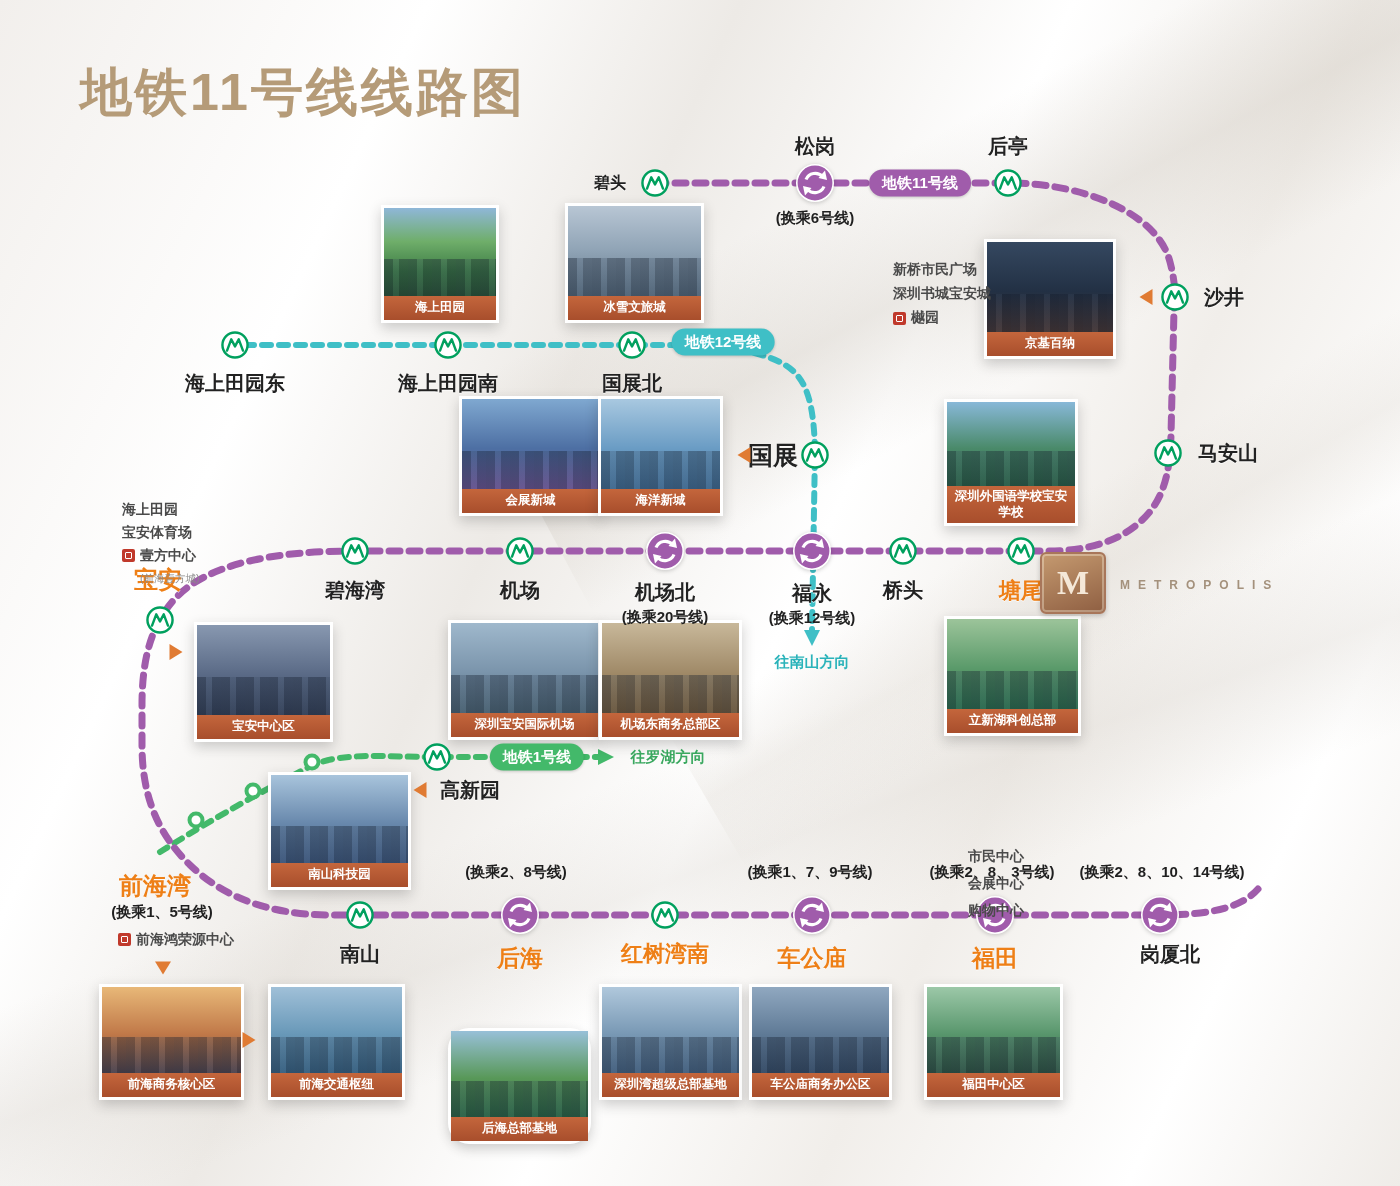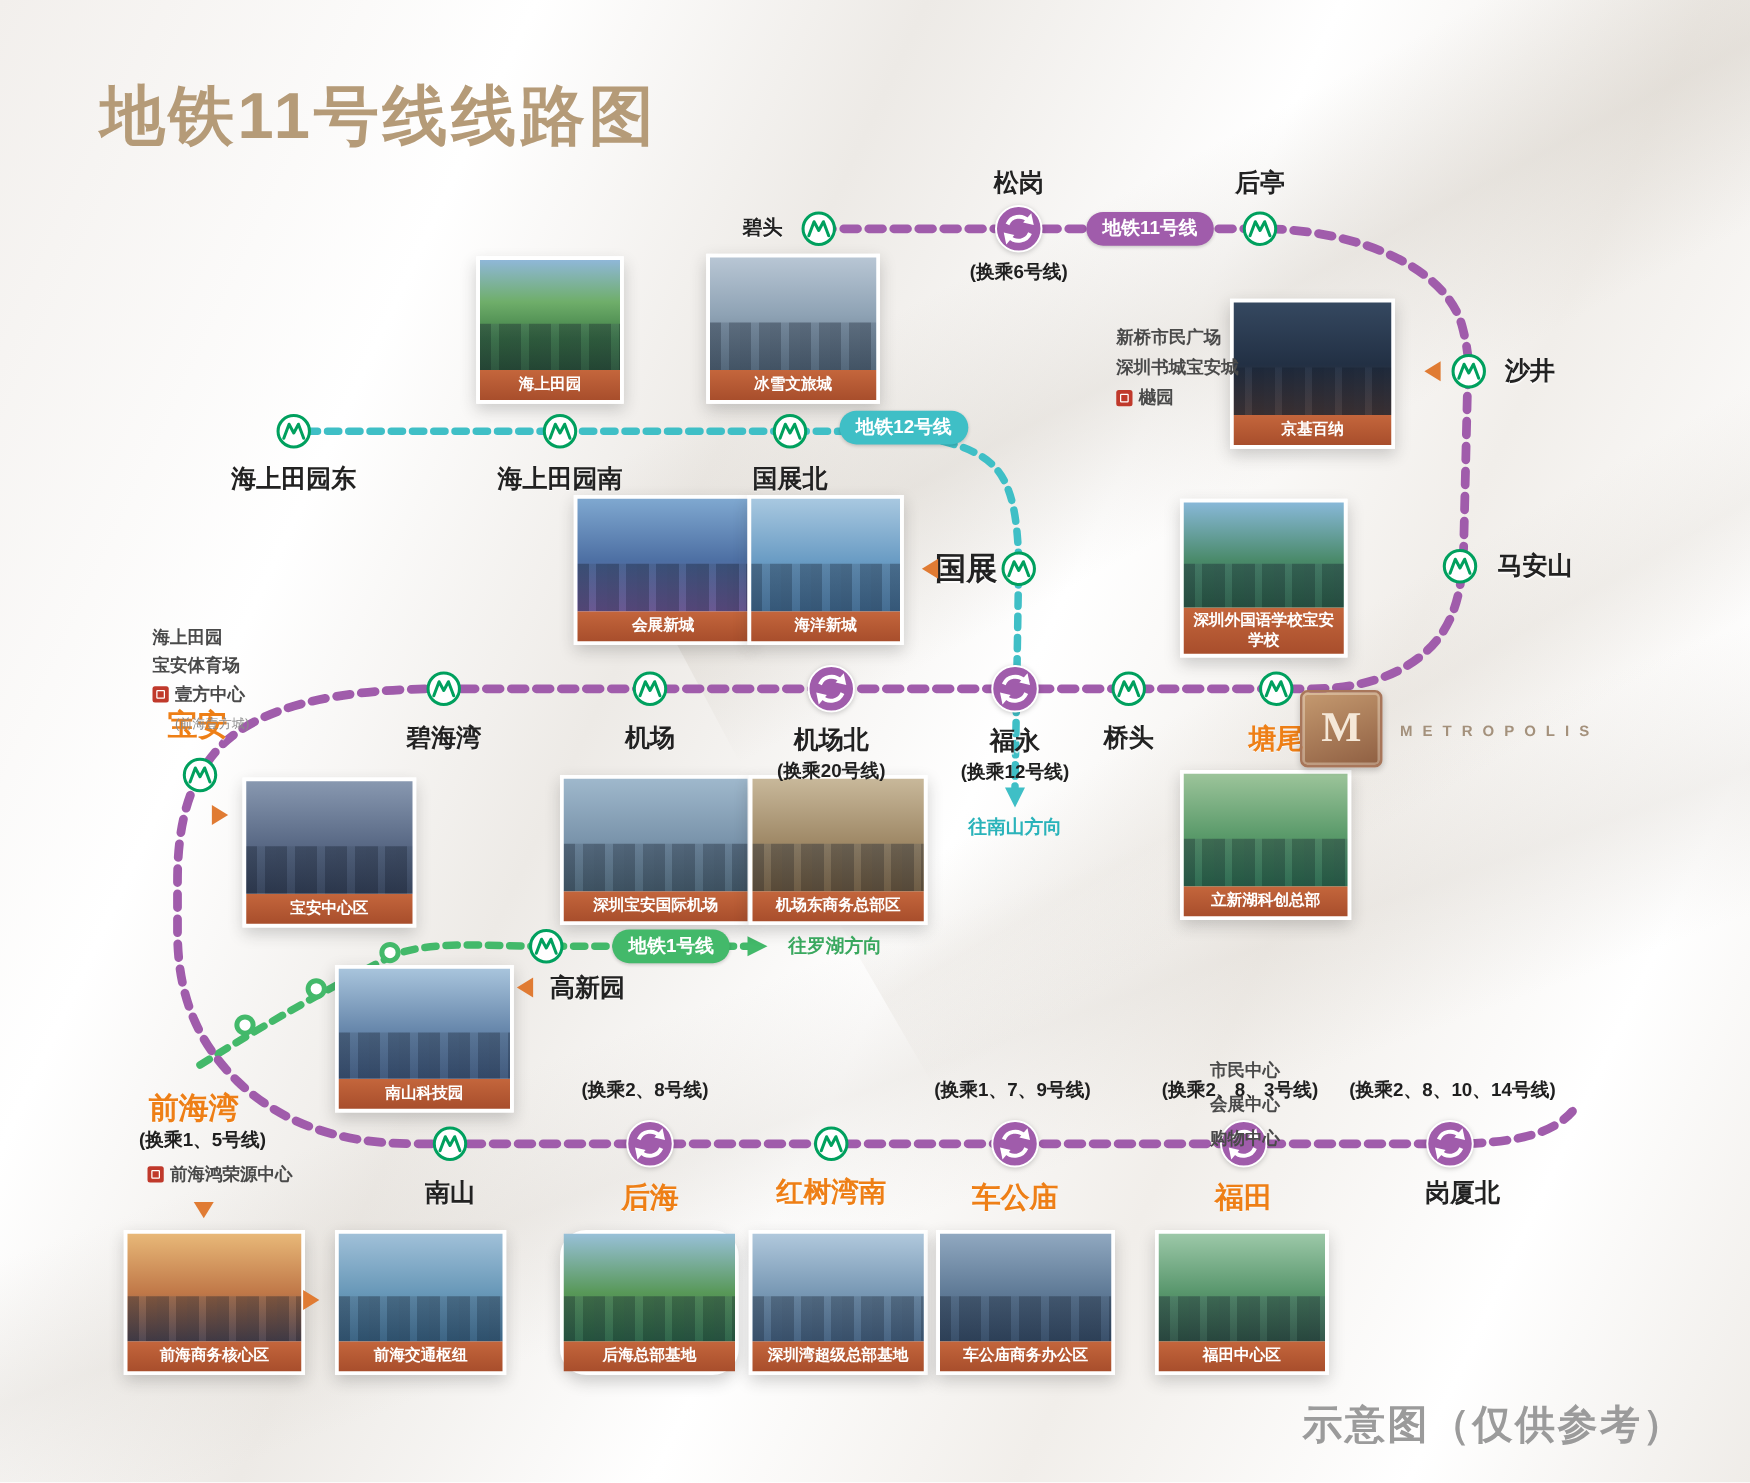"后海总部基地" div.abs { top: 984px -> 1028px }
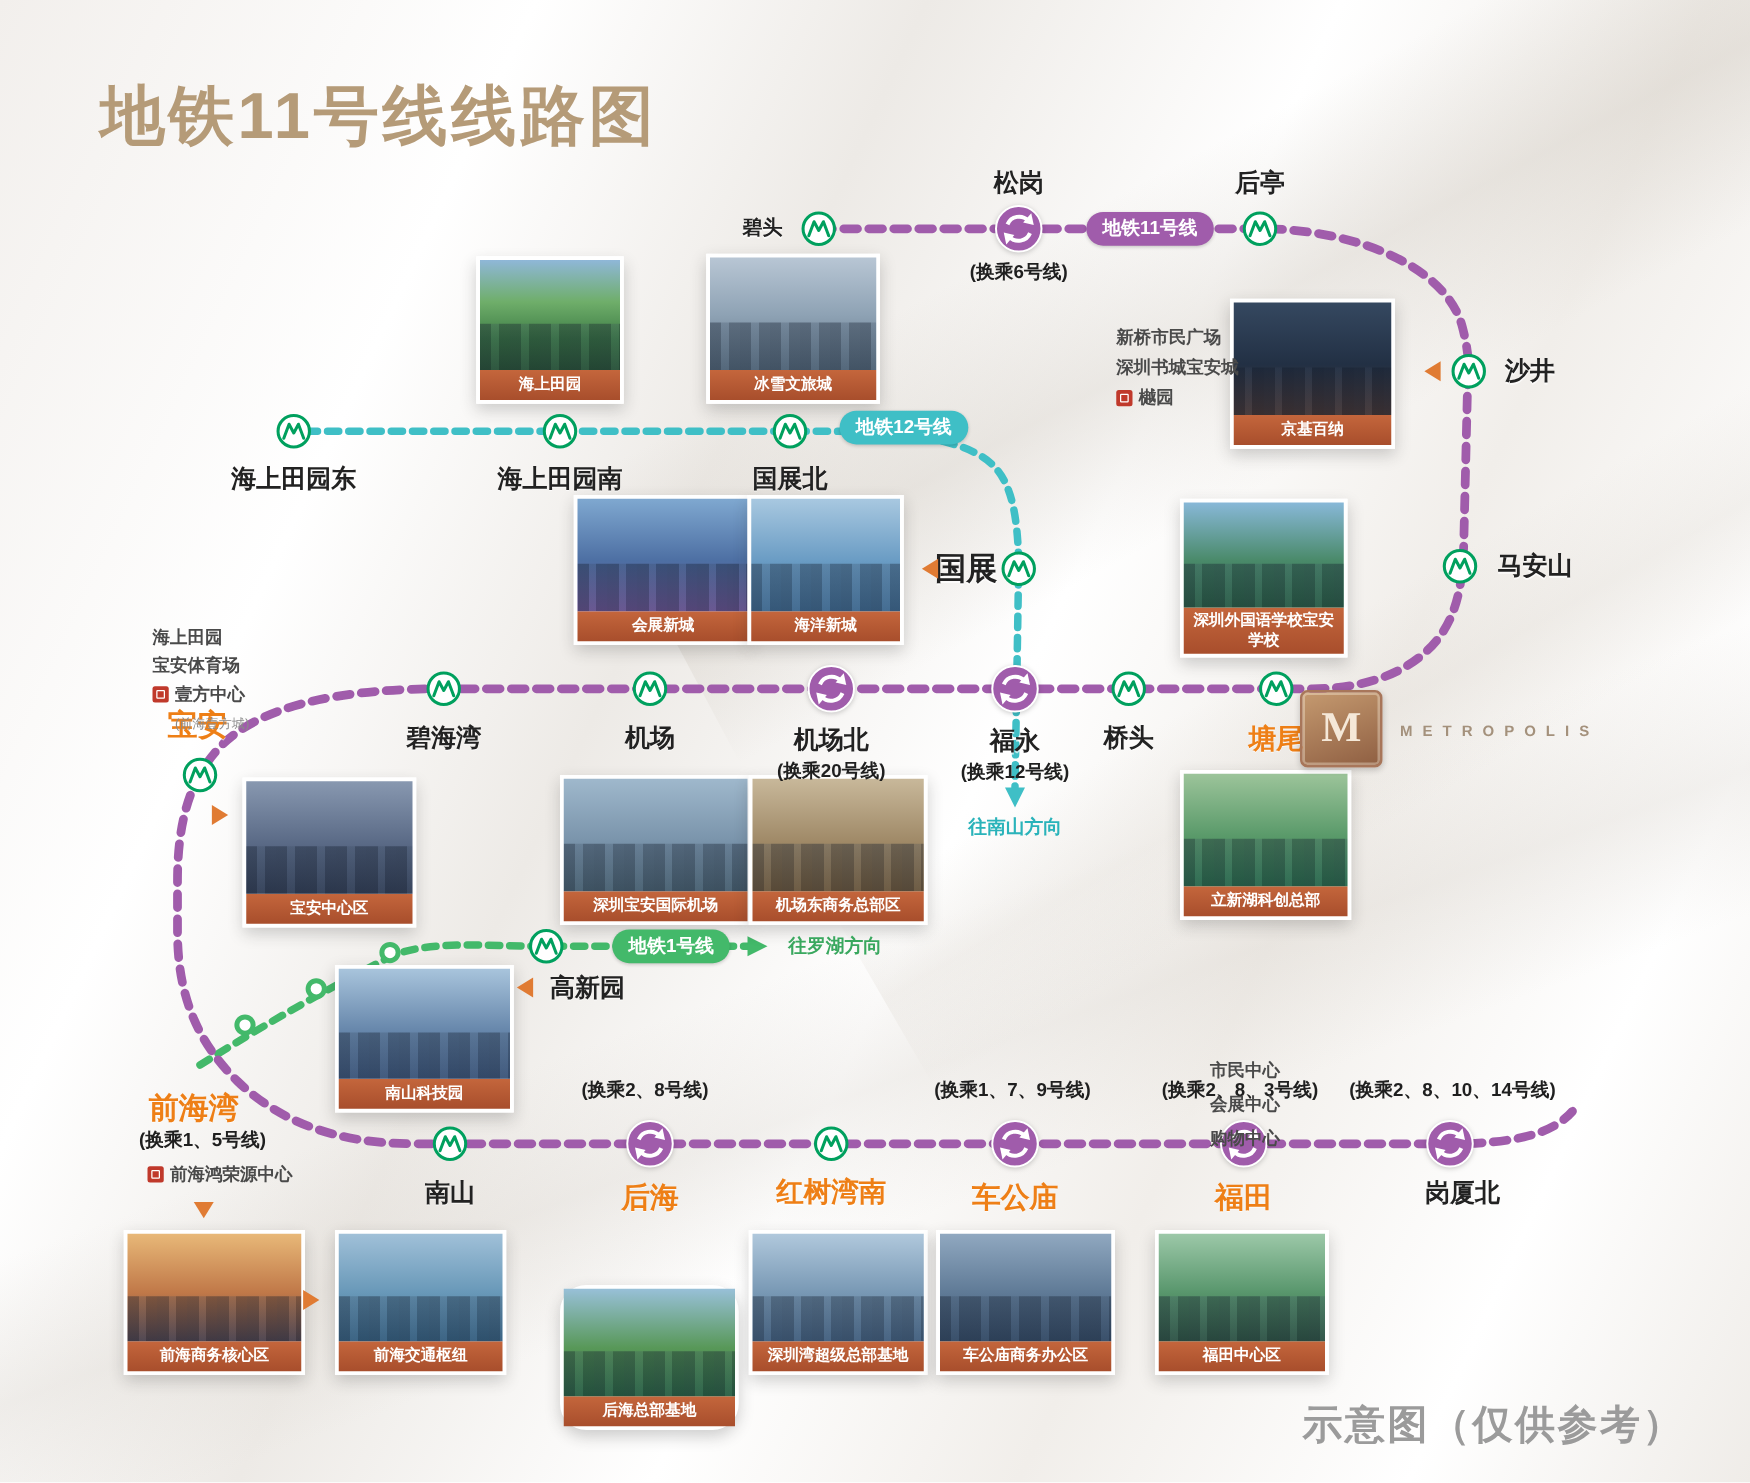"示意图（仅供参考）" div { html: <div>示意图（仅供参考）</div> -> none }
